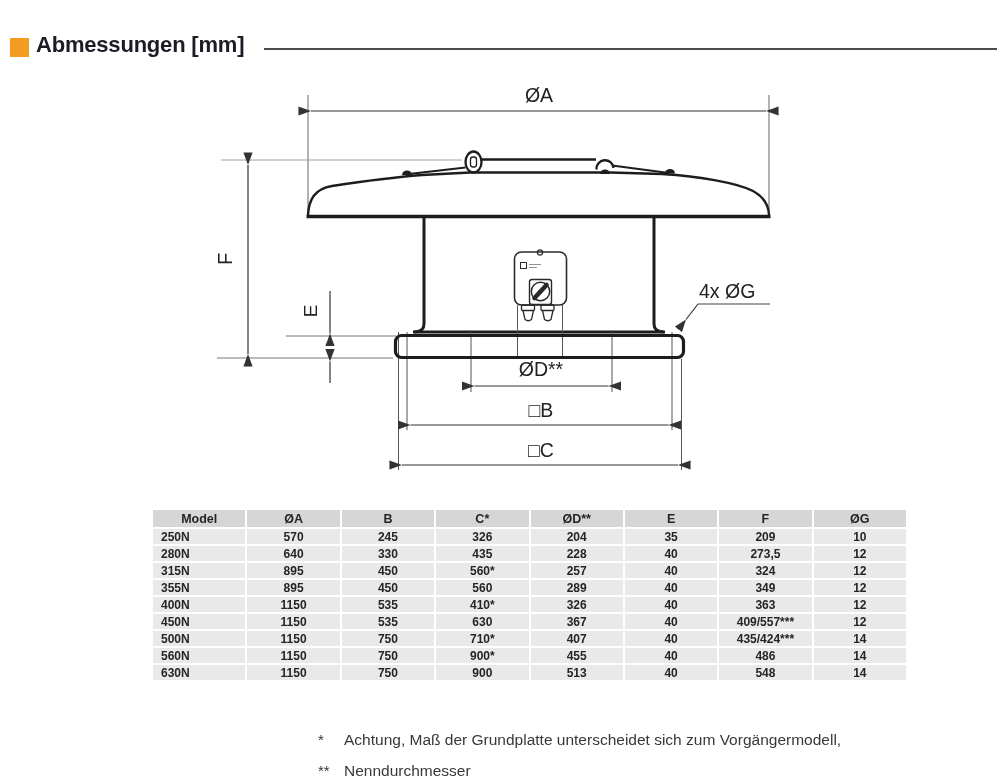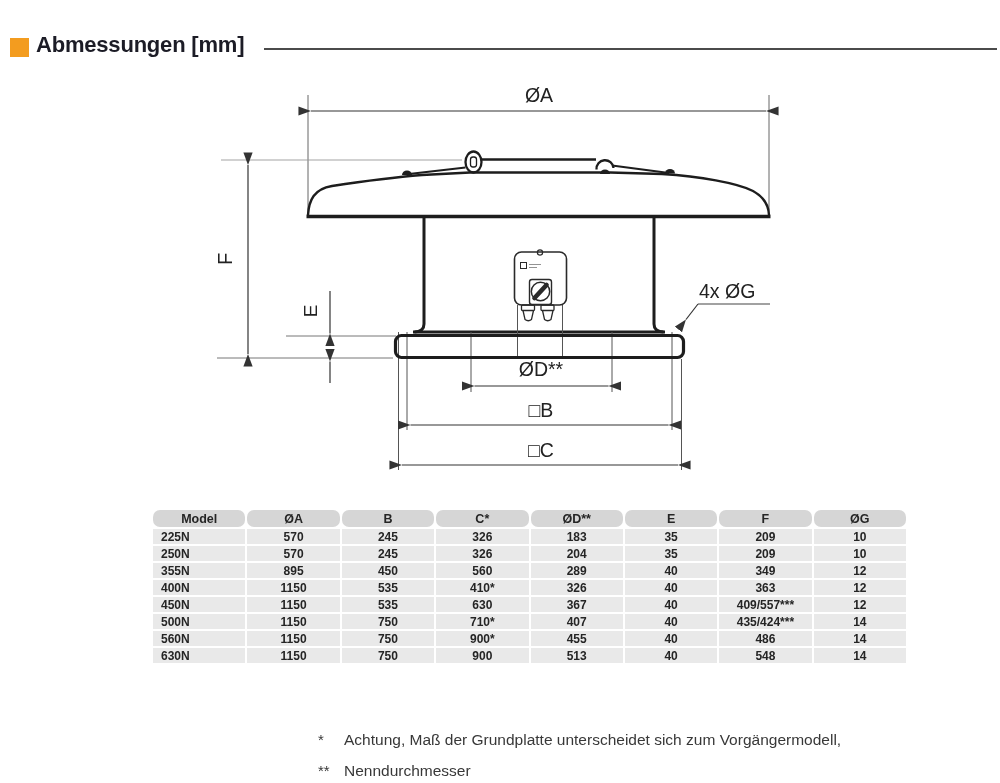"Model" .dim-table th { border-radius: 7px -> none }
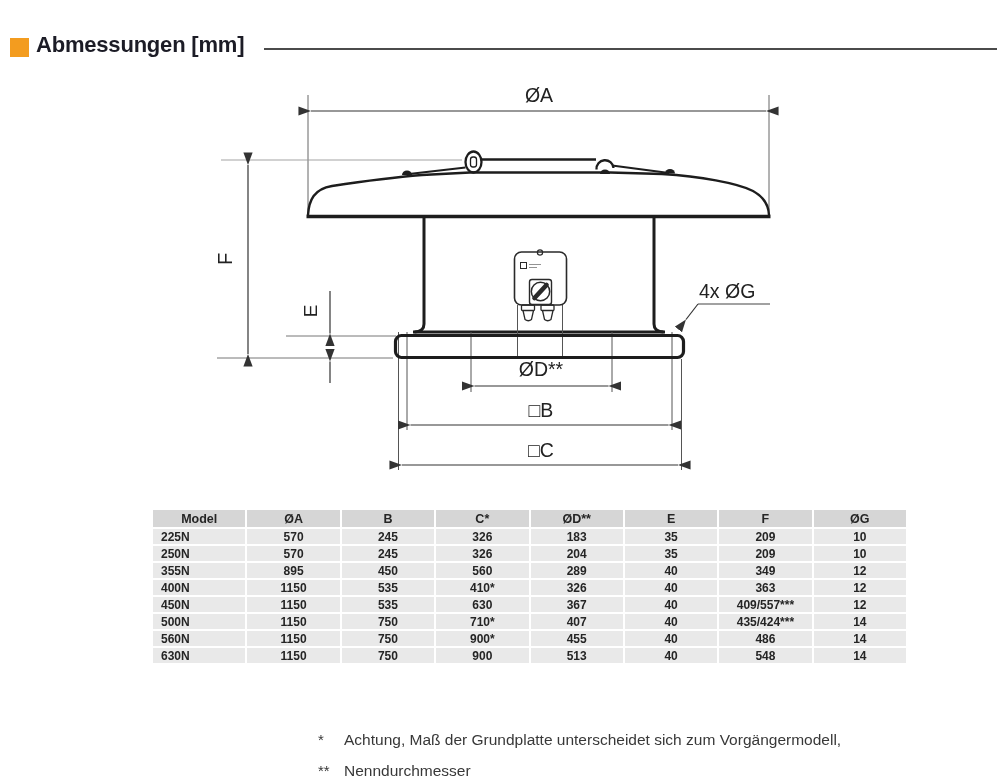"225N" tr { html: <tr> <td>225N</td> <td>570</td> <td>245</td> <td>326</td> <td>183</td> <td>35</td> <td>209</td> <td>10</td> </tr> -> none }
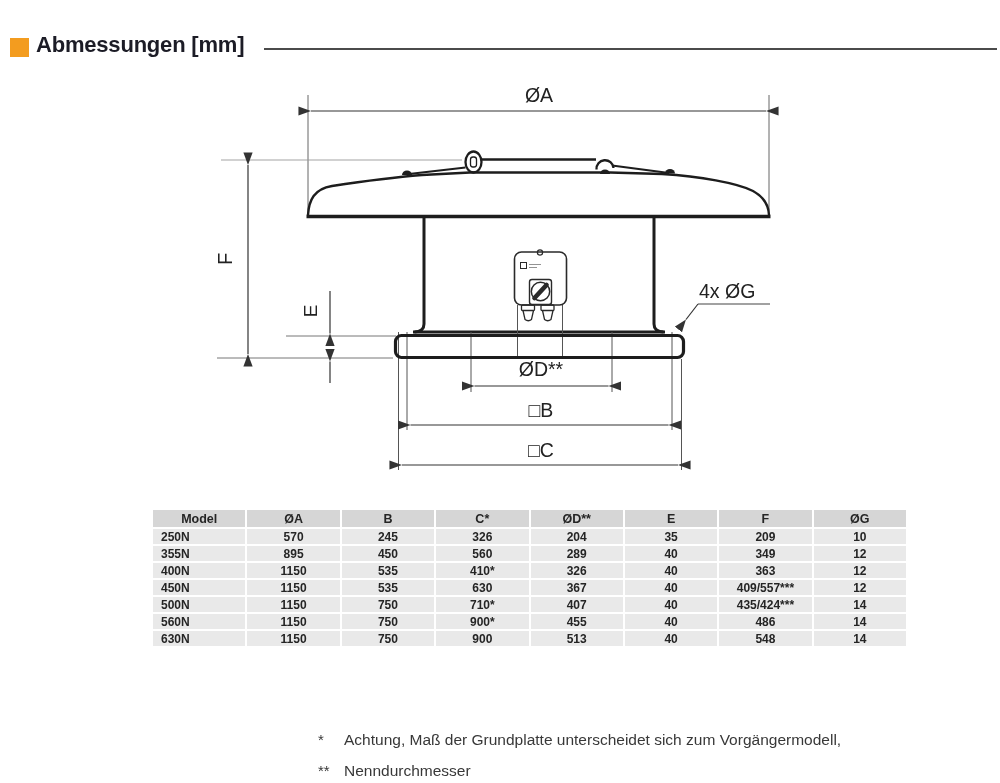"280N" tr { html: none -> <tr> <td>280N</td> <td>640</td> <td>330</td> <td>435</td> <td>228</td> <td>40</td> <td>273,5</td> <td>12</td> </tr> }
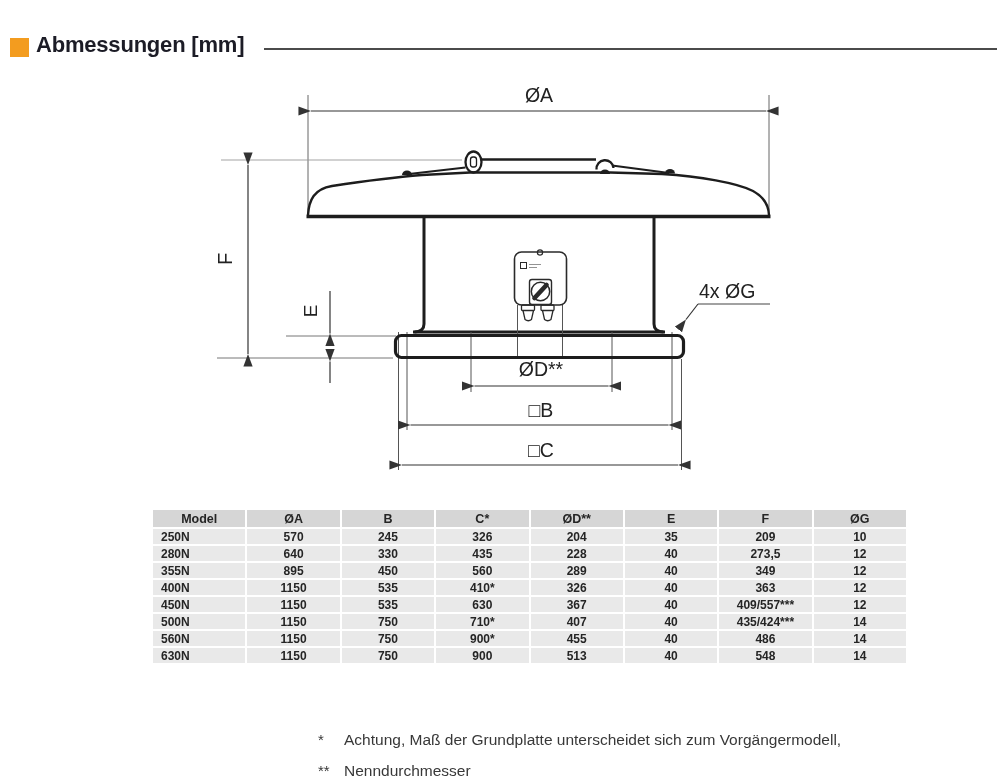"315N" tr { html: none -> <tr> <td>315N</td> <td>895</td> <td>450</td> <td>560*</td> <td>257</td> <td>40</td> <td>324</td> <td>12</td> </tr> }
